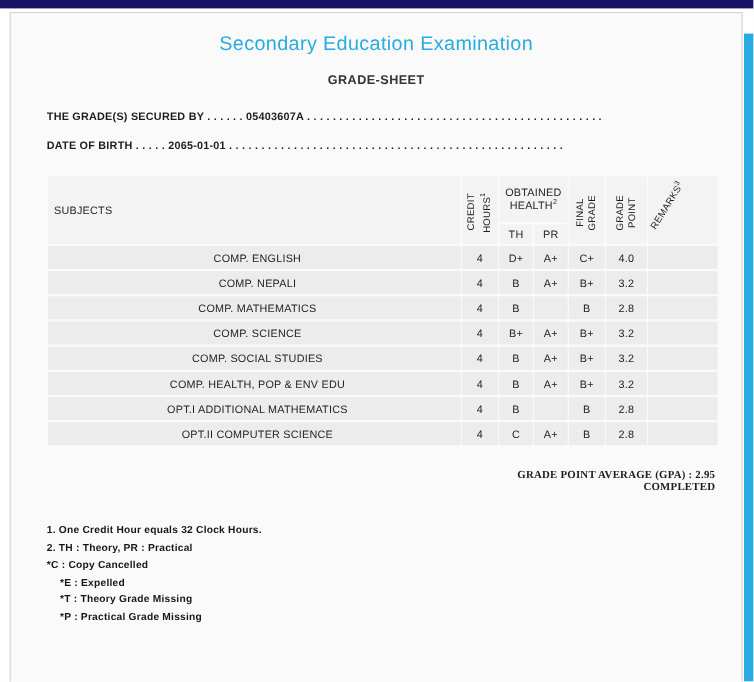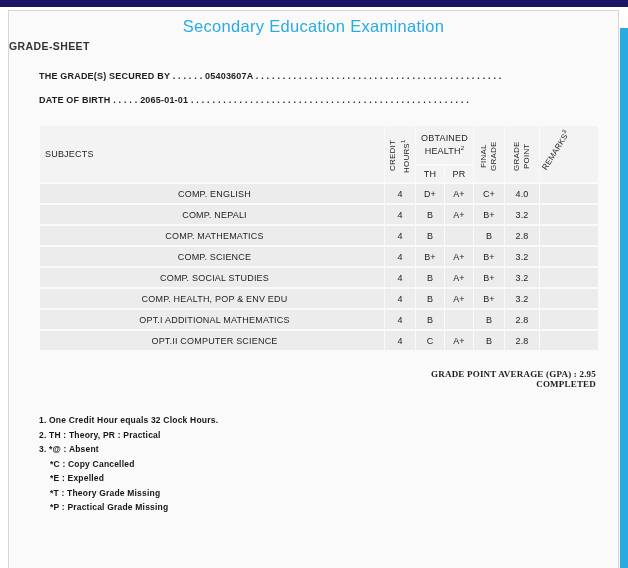"Secondary Education Examination" .title { margin-top: 6px -> 17px }
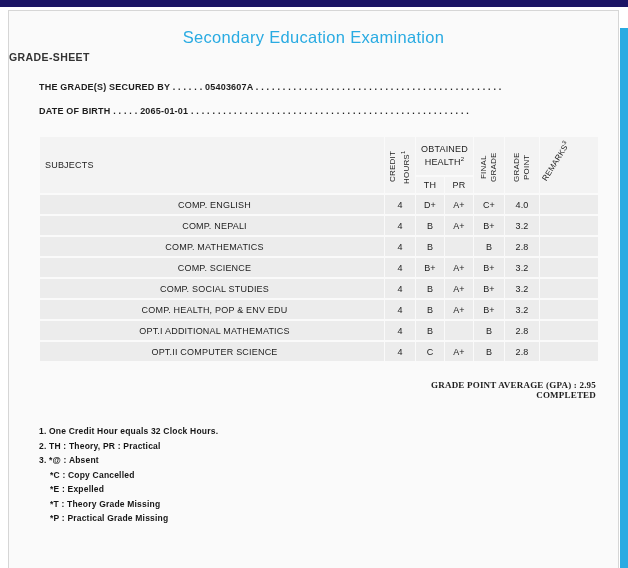"GRADE-SHEET" .subtitle { margin-top: 4px -> 14px; text-align: none -> center }
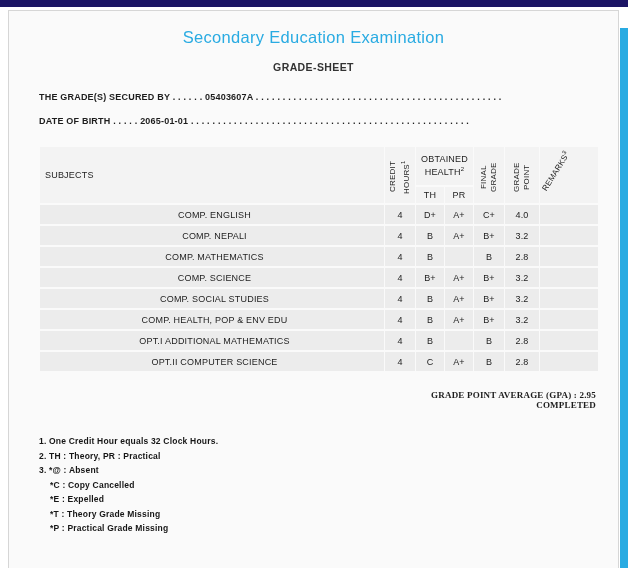"3. *@ : Absent" div.fn { html: <div>3. *@ : Absent</div> -> none }
